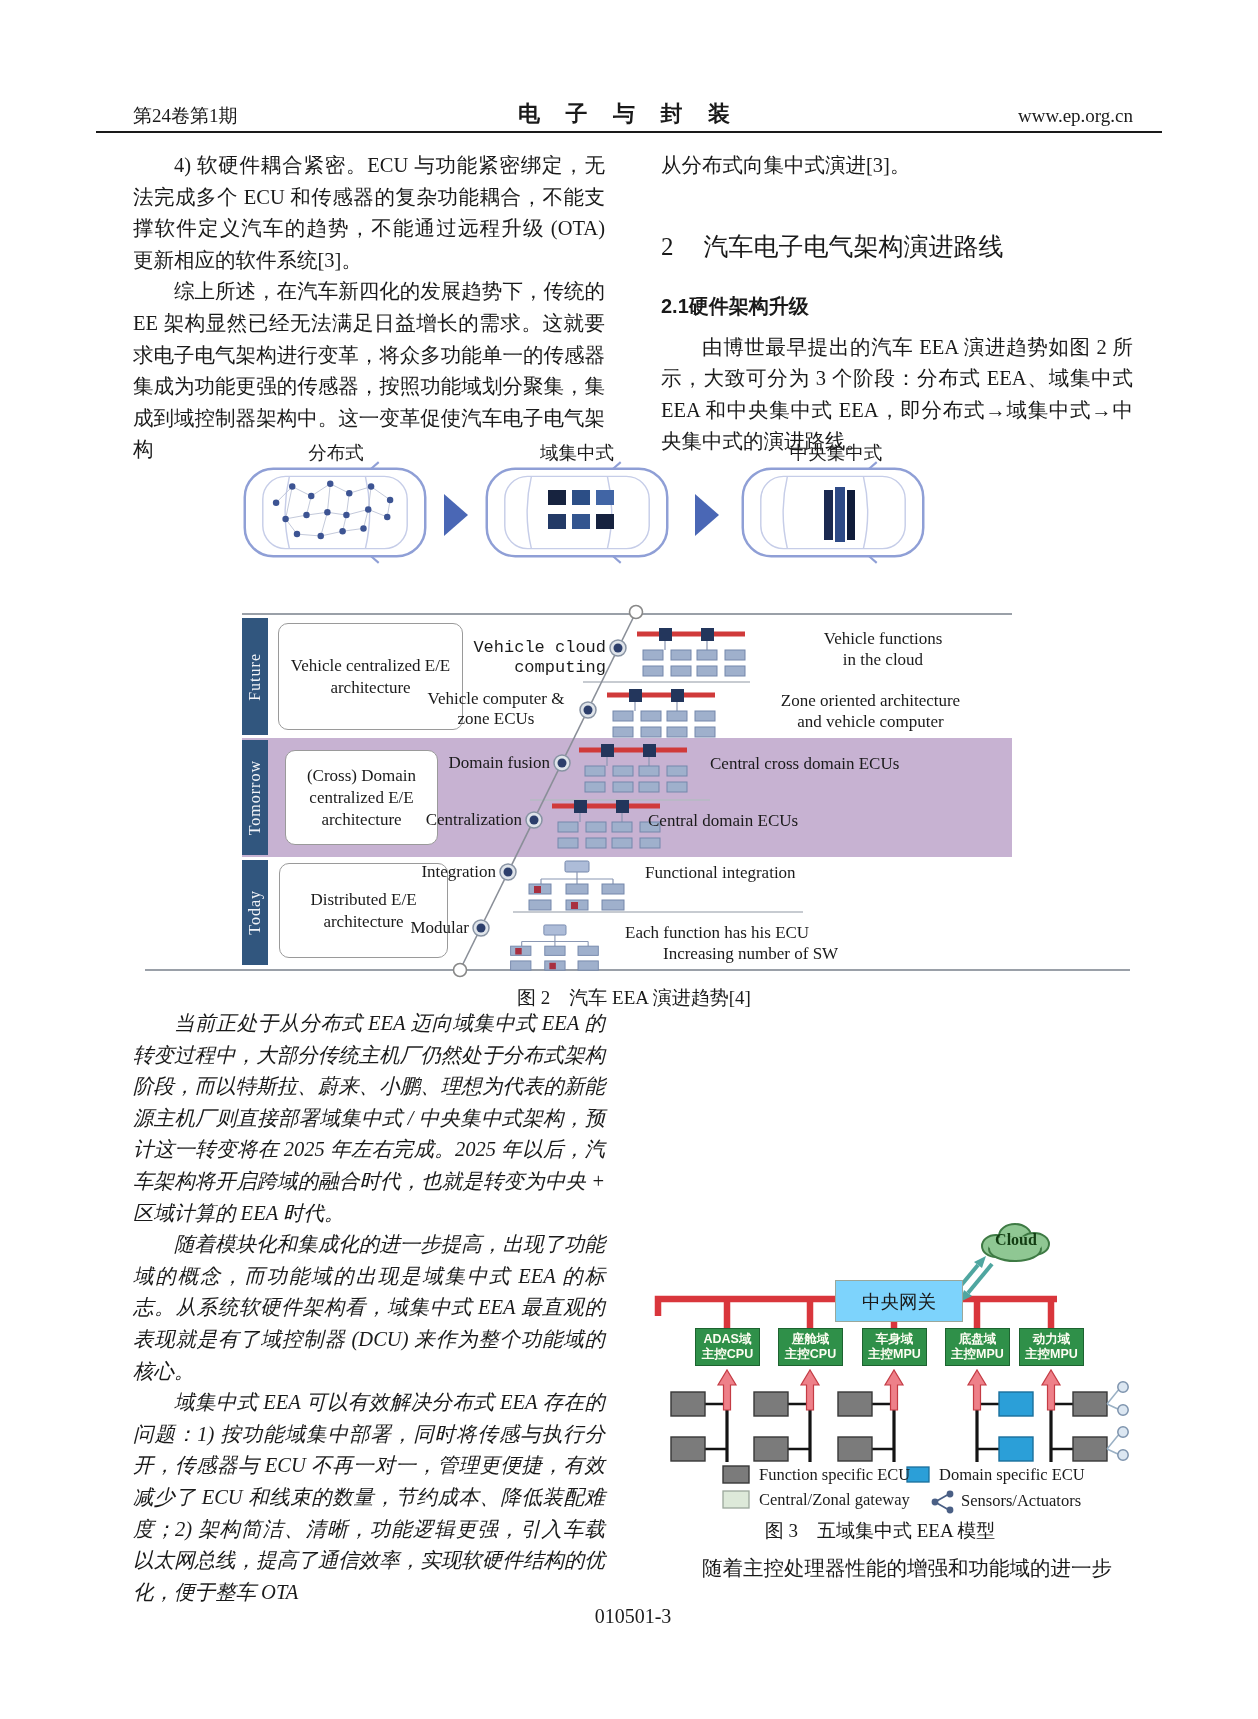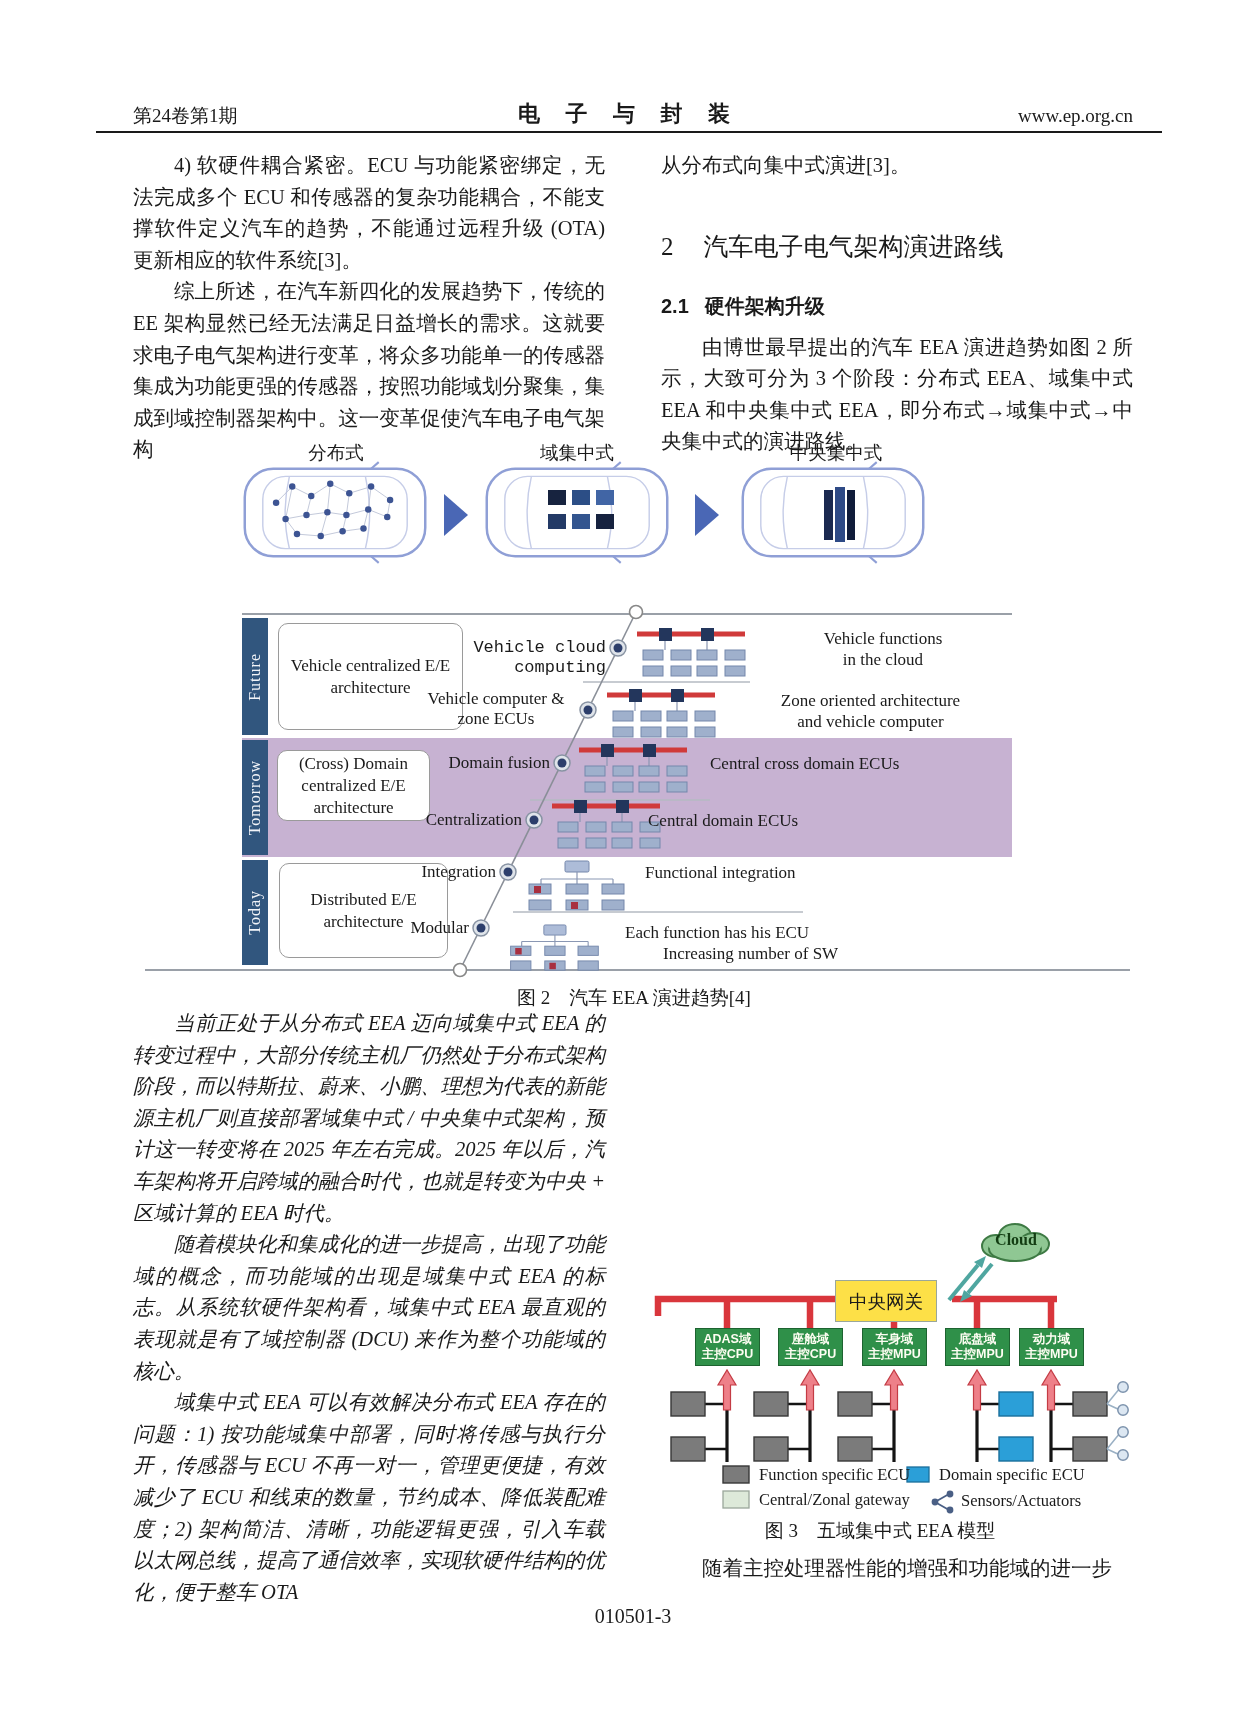"2.1" .h21 .num { margin-right: 16px -> none }
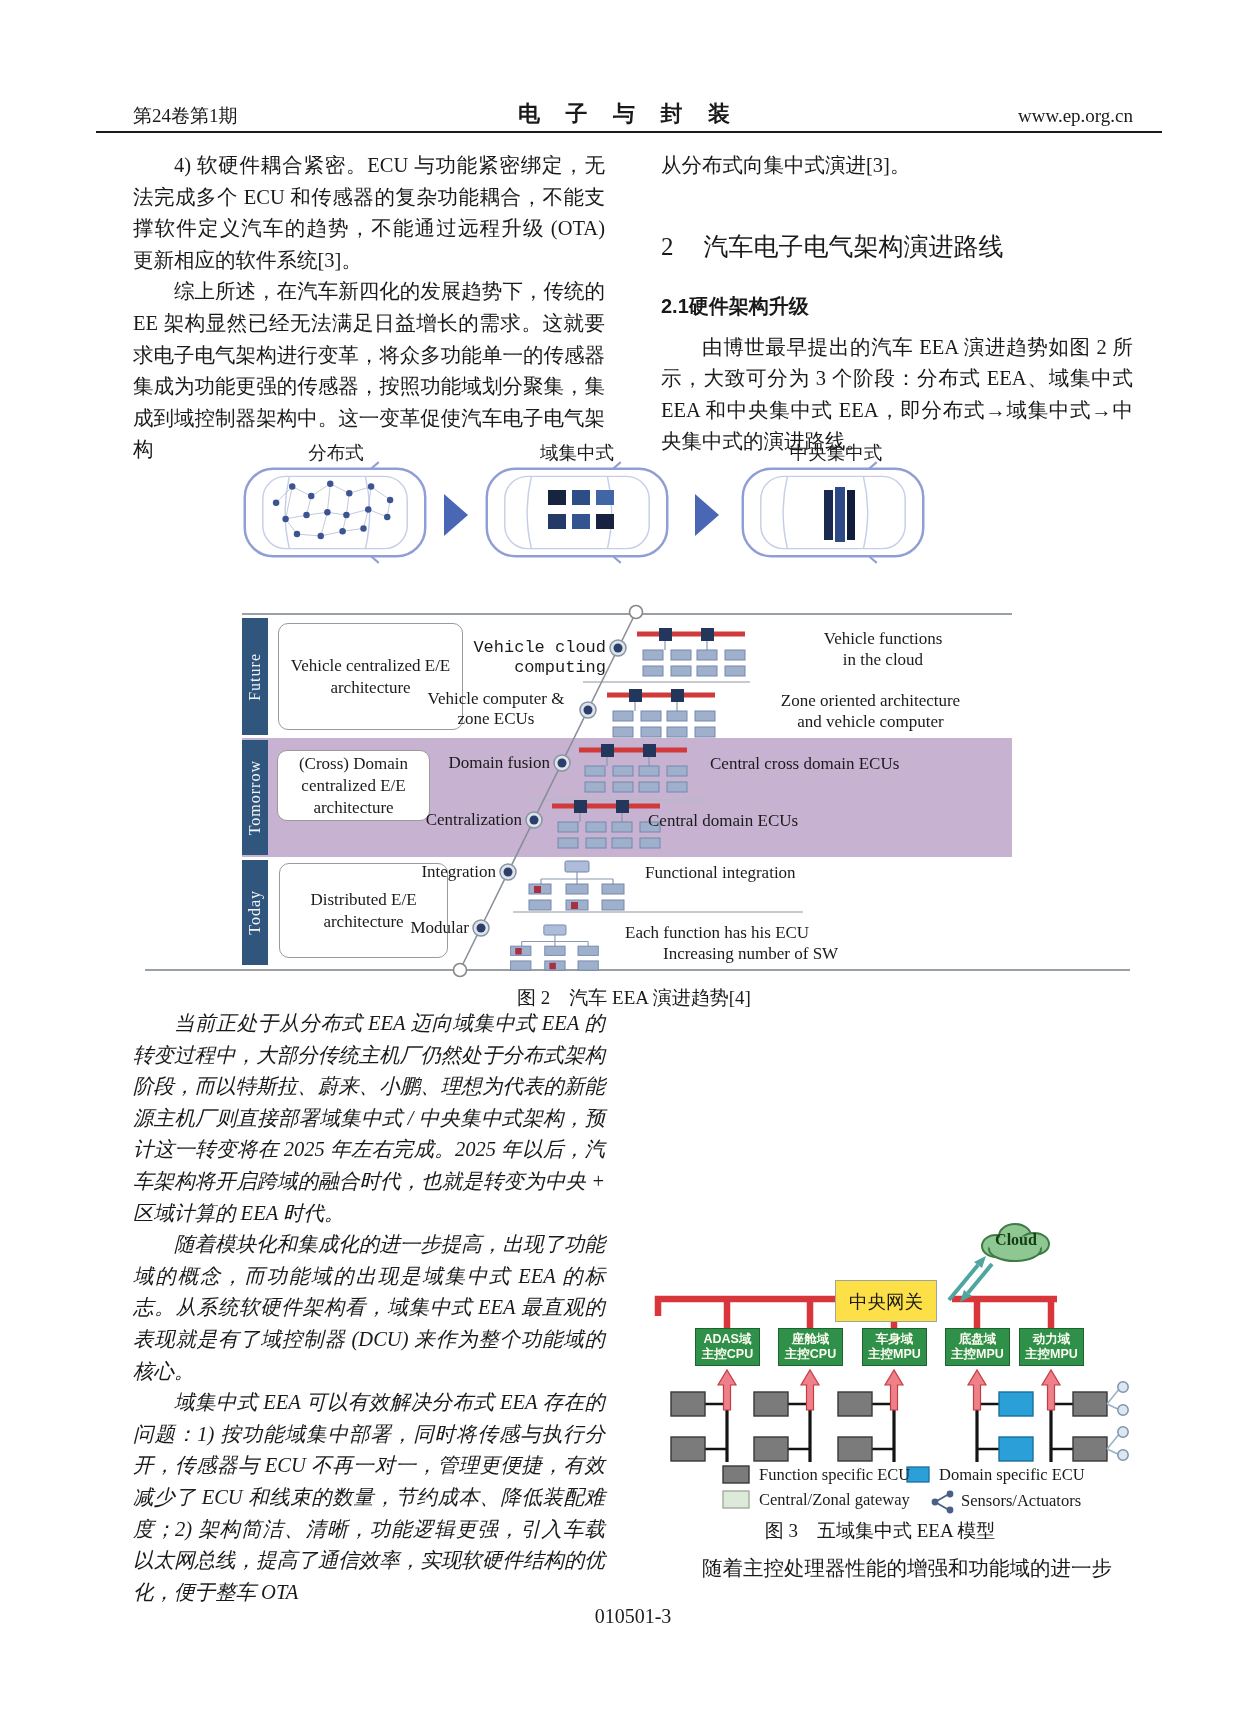"(Cross) Domain centralized E/E" div.abs { height: 71px -> 95px; left: 144px -> 152px }
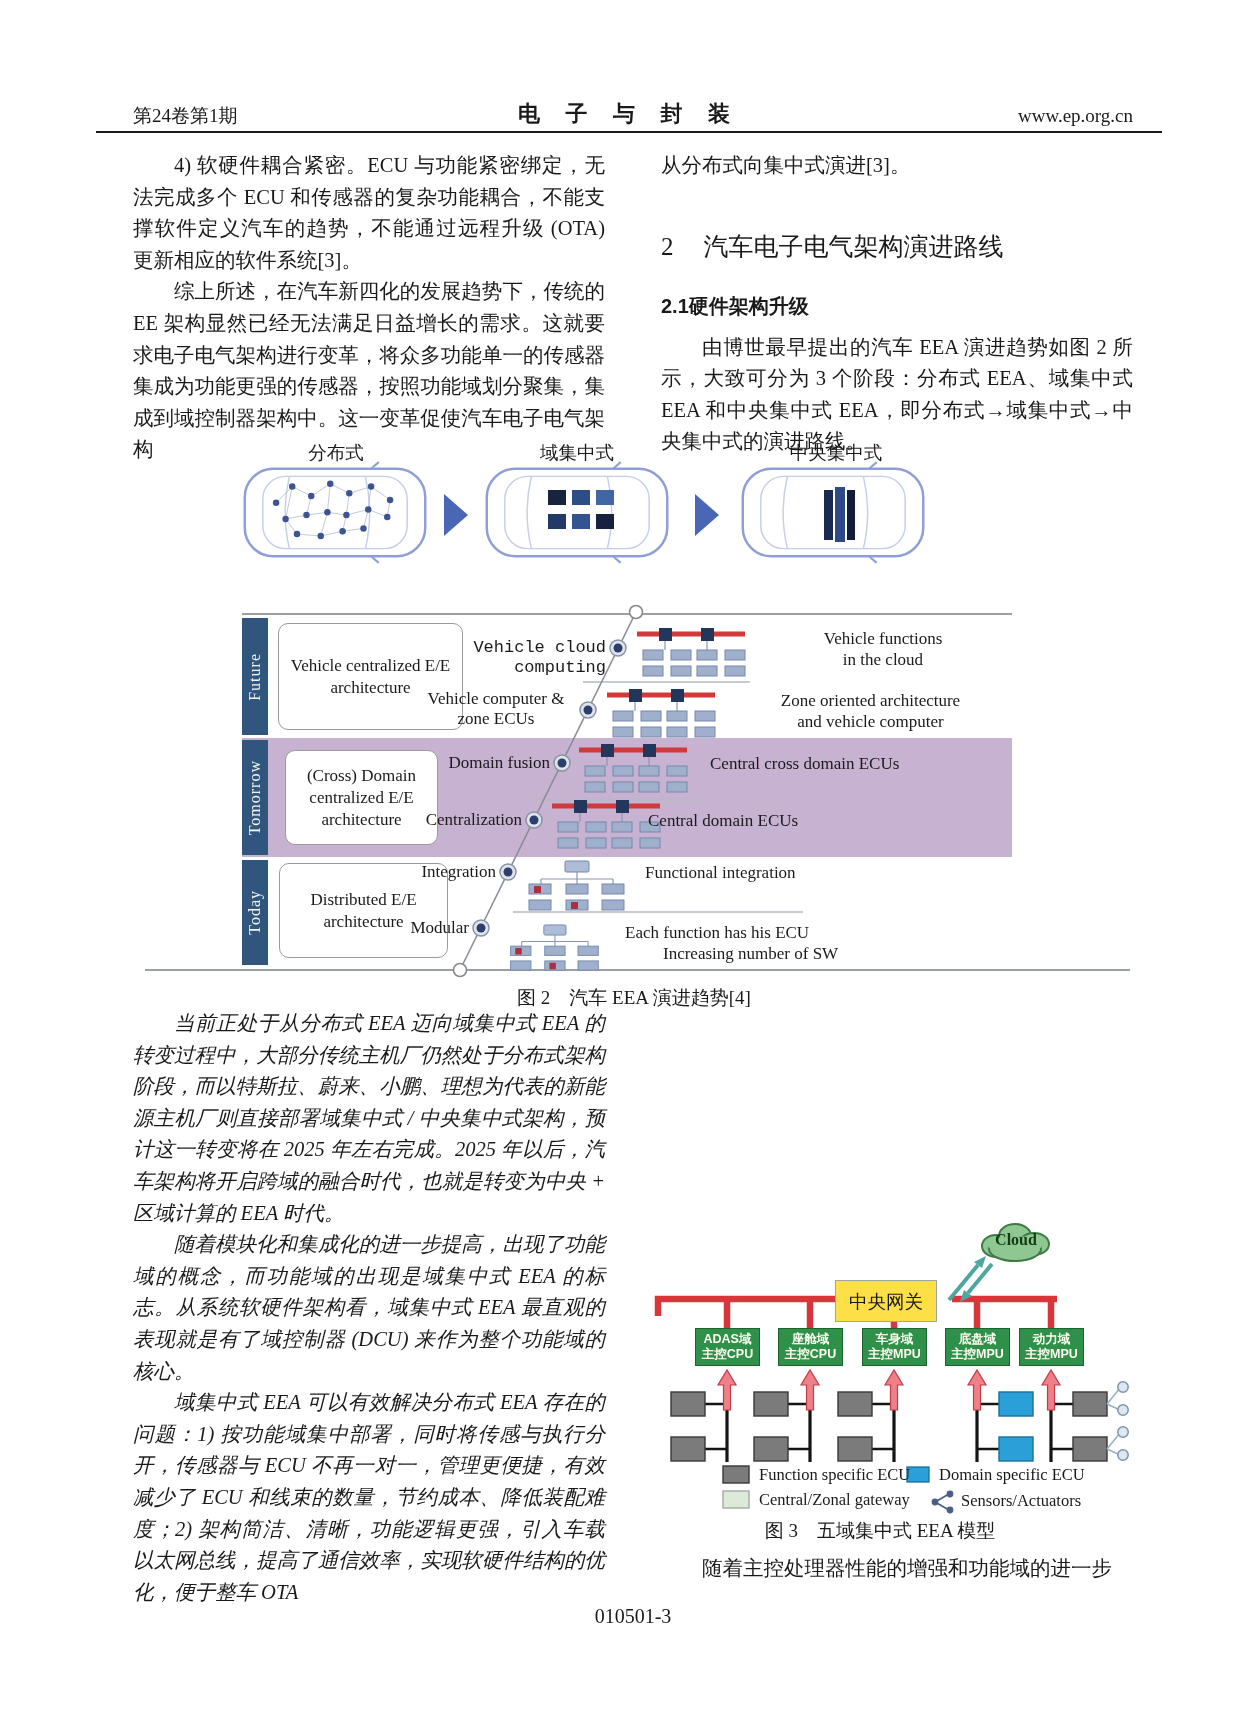"中央网关" .gw-box { background: #fde047 -> #7dd3fc; width: 102px -> 128px }
